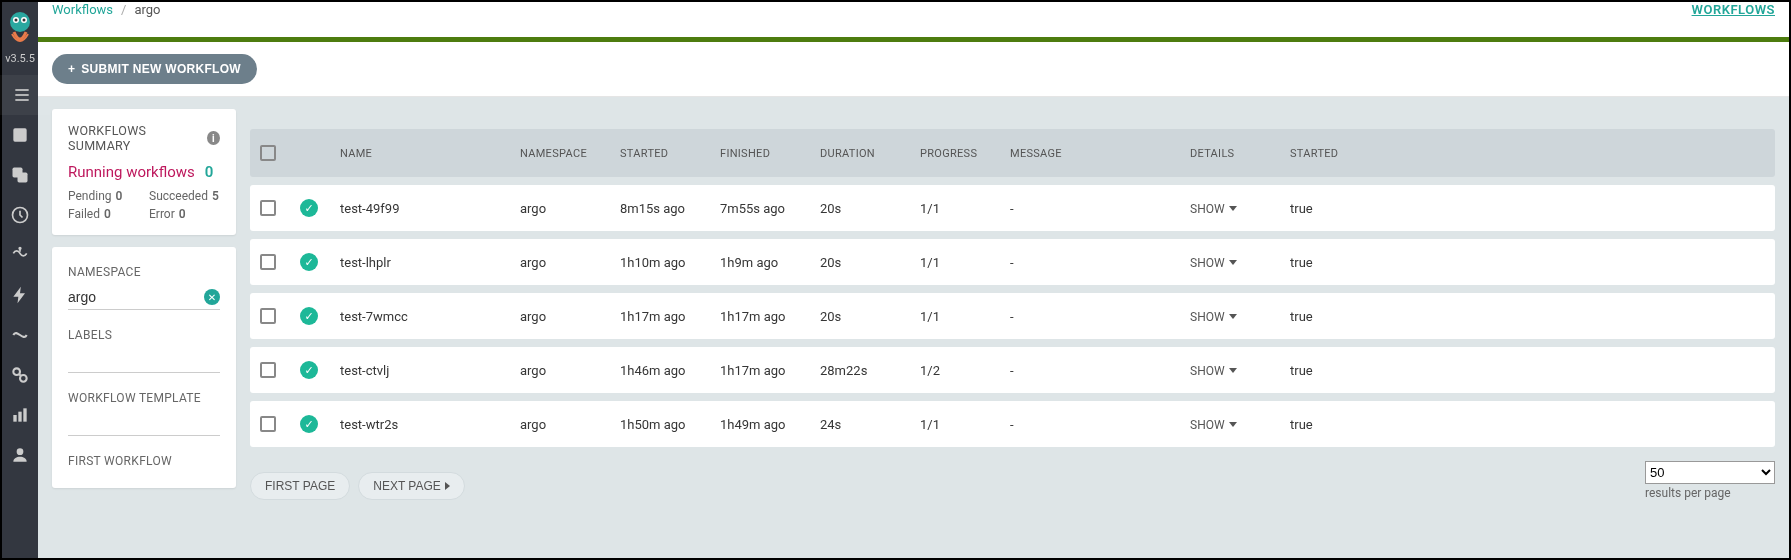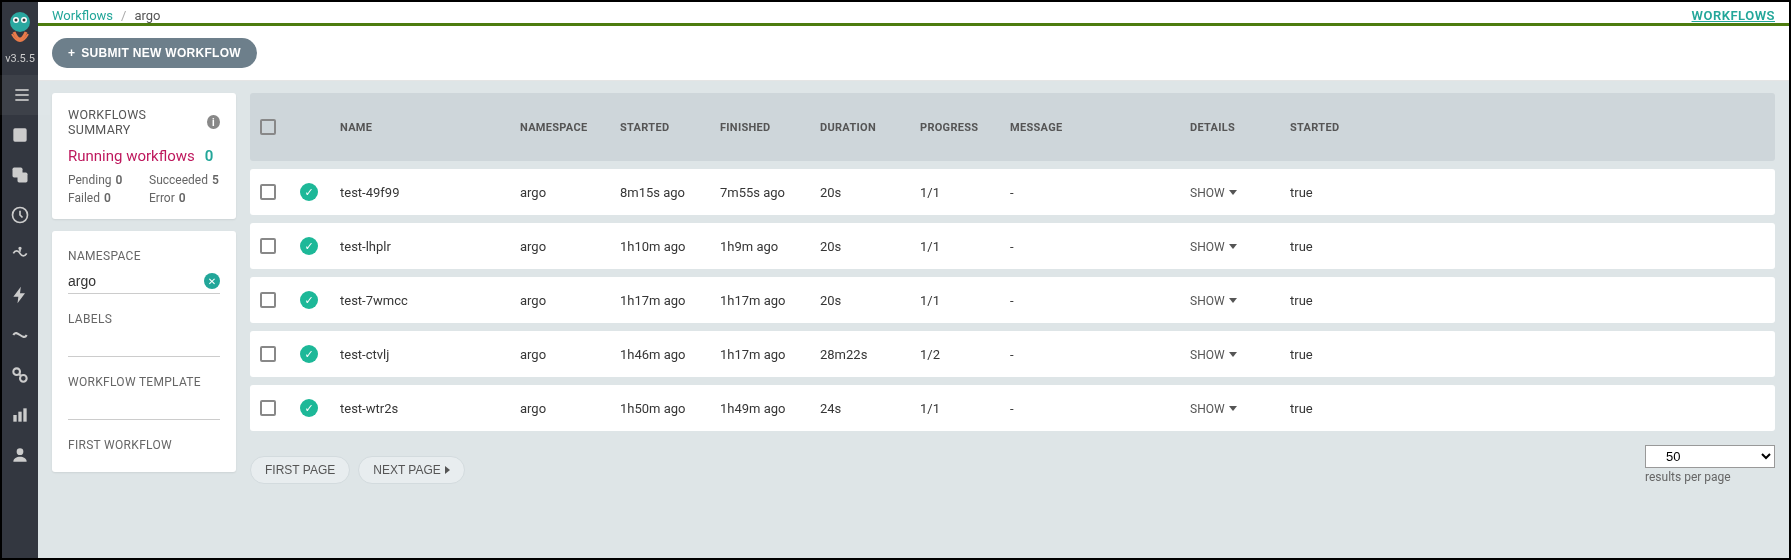"Workflows" .topbar { align-items: flex-end -> flex-start; border-bottom: 3px solid #4d7c0f -> 5px solid #4d7c0f; height: 24px -> 40px }
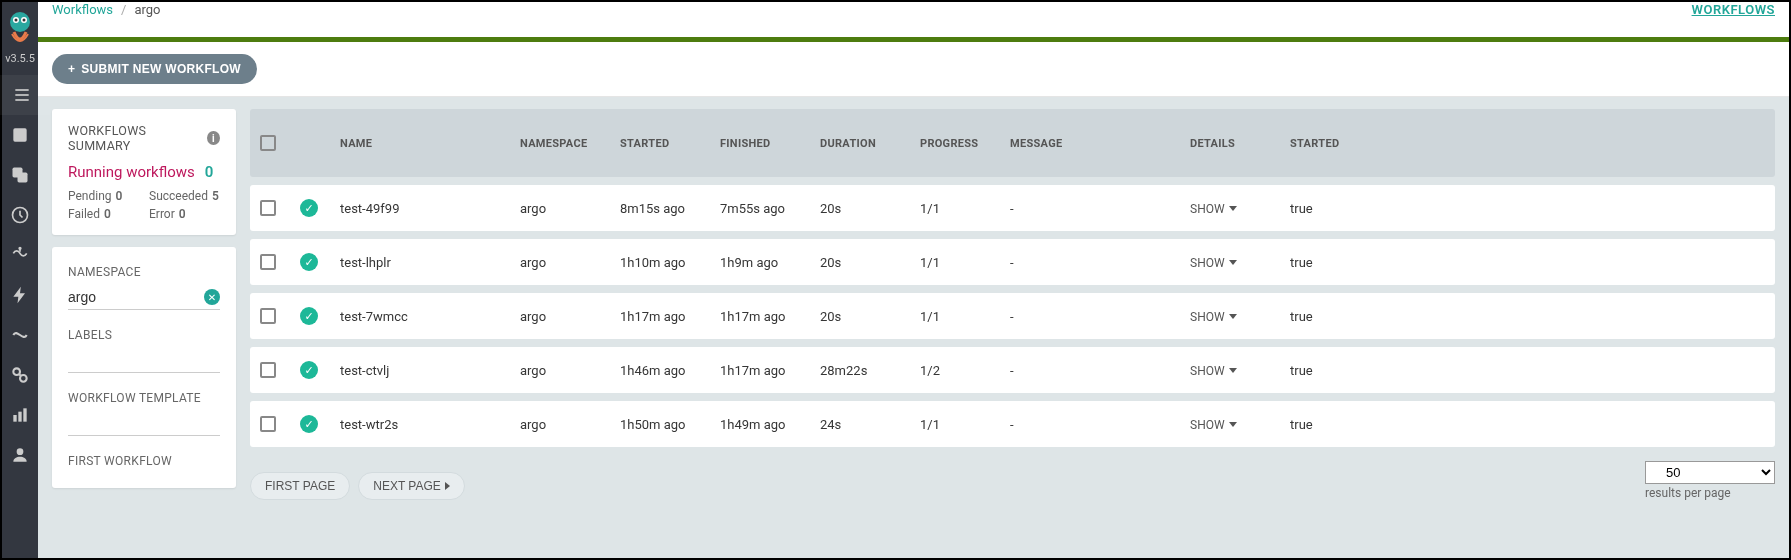"NAME" .row.header { font-weight: 700 -> 400; margin-top: none -> 20px; padding: 26px 10px -> 16px 10px }
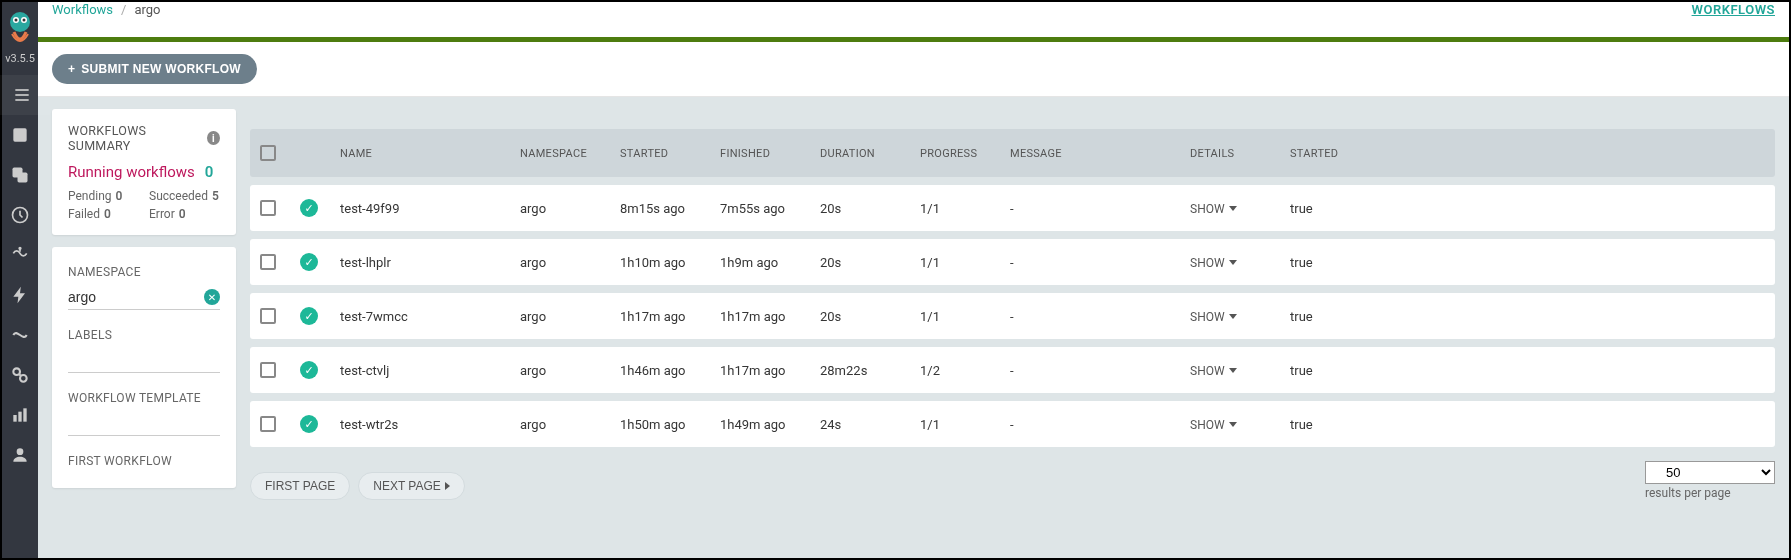"50" .page-size select { padding: 2px 16px -> 2px 0 }
